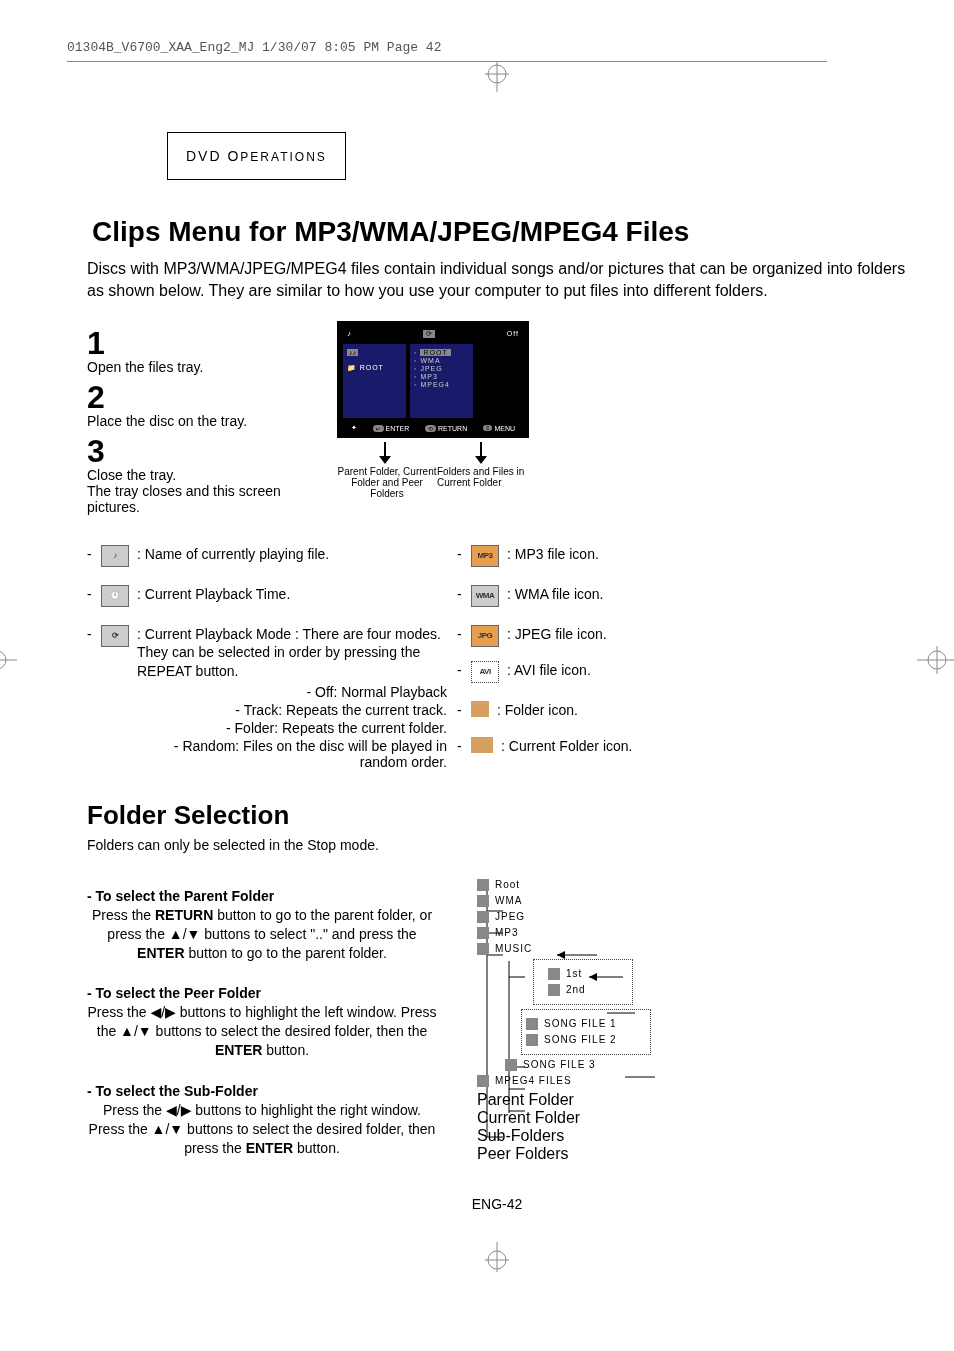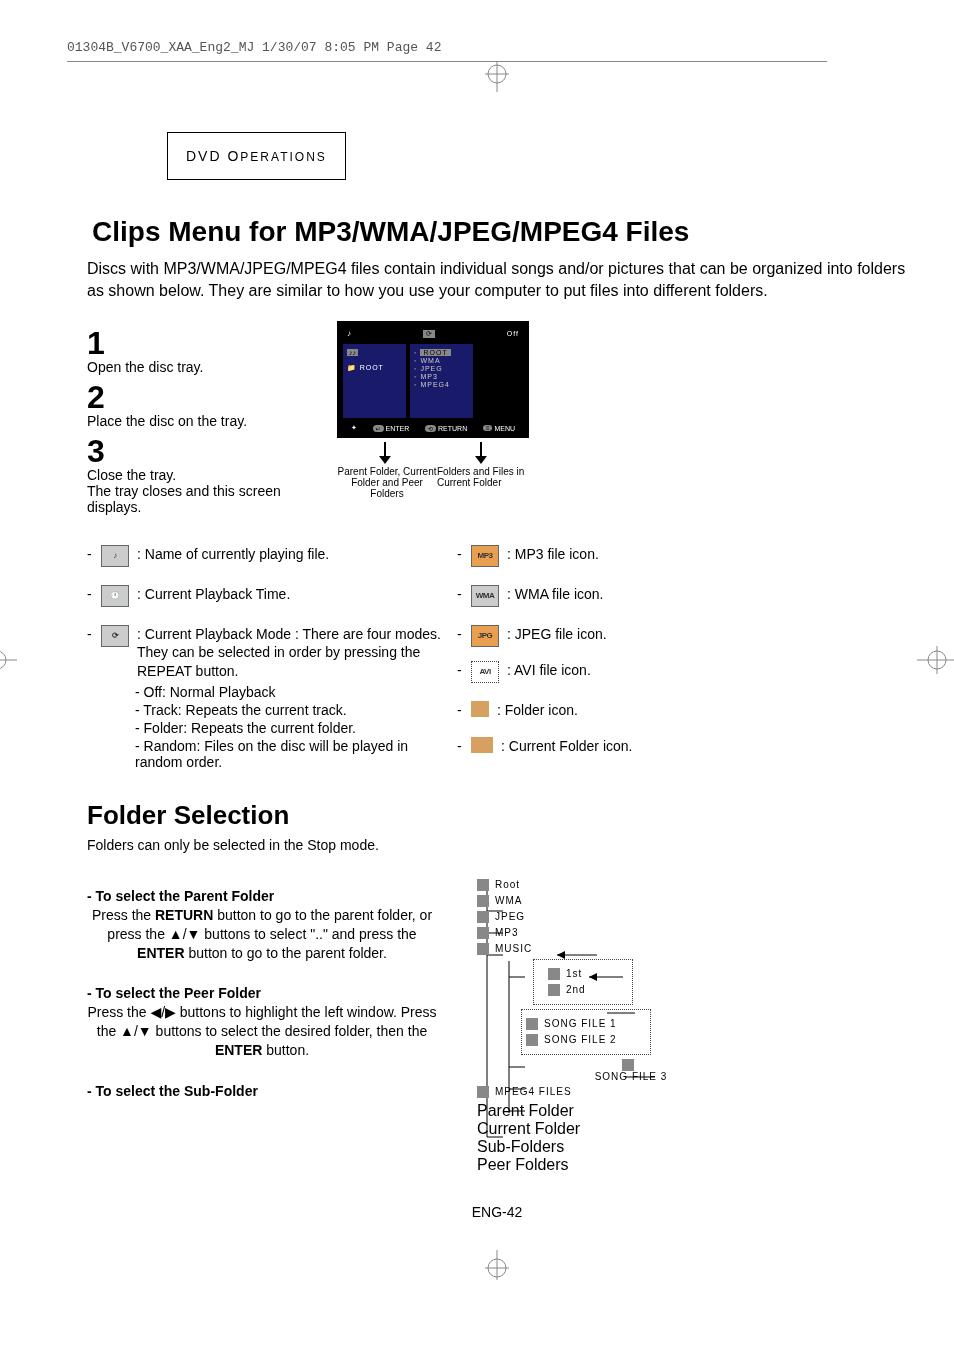"Open the disc tray." div.step-text { text: disc -> files }
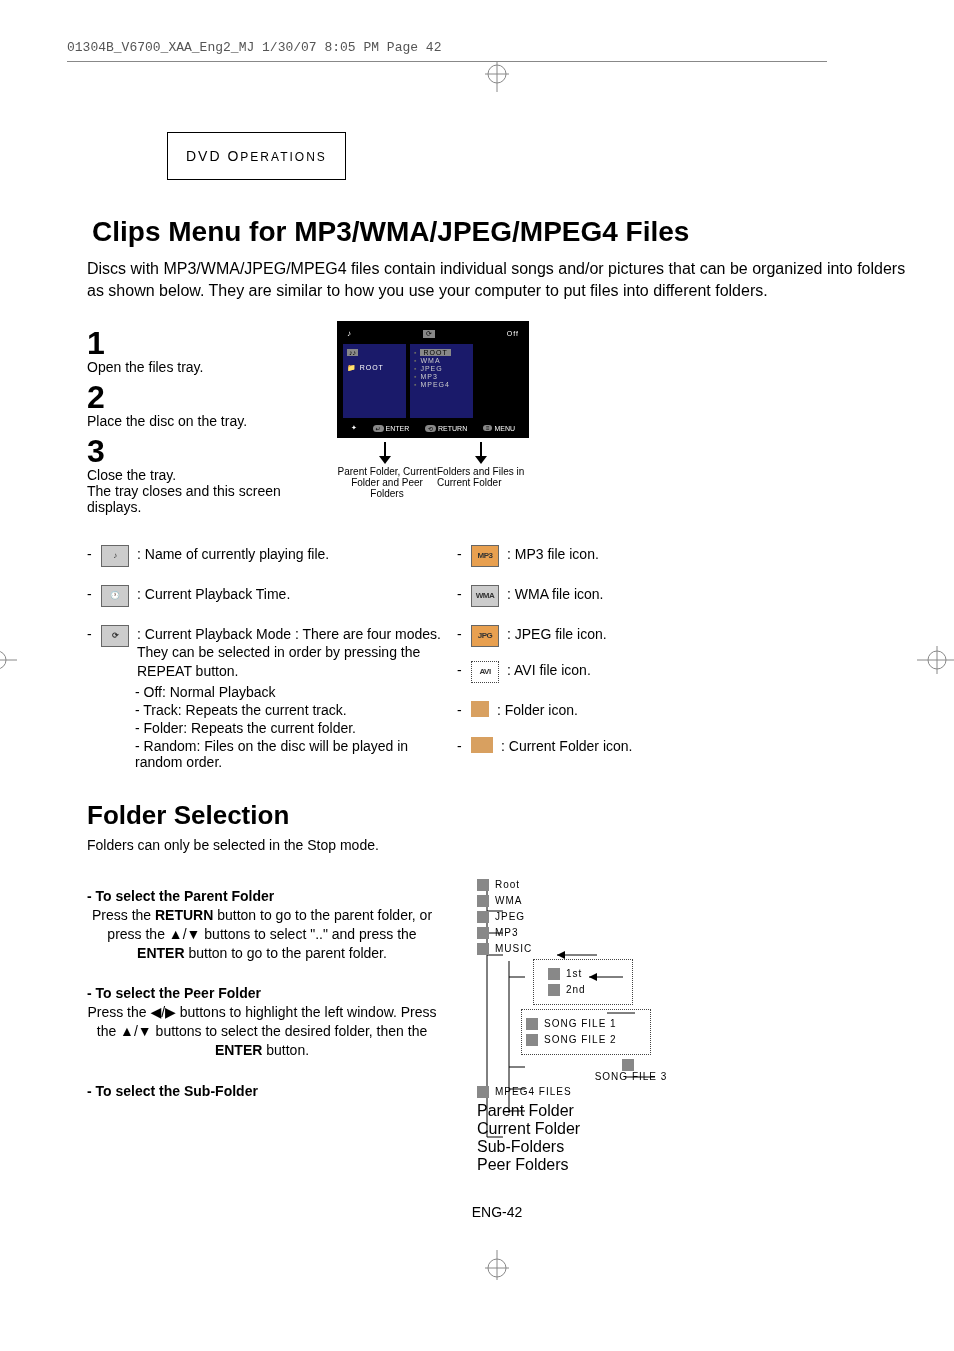"Close the tray." div.step-text { text: displays -> pictures }
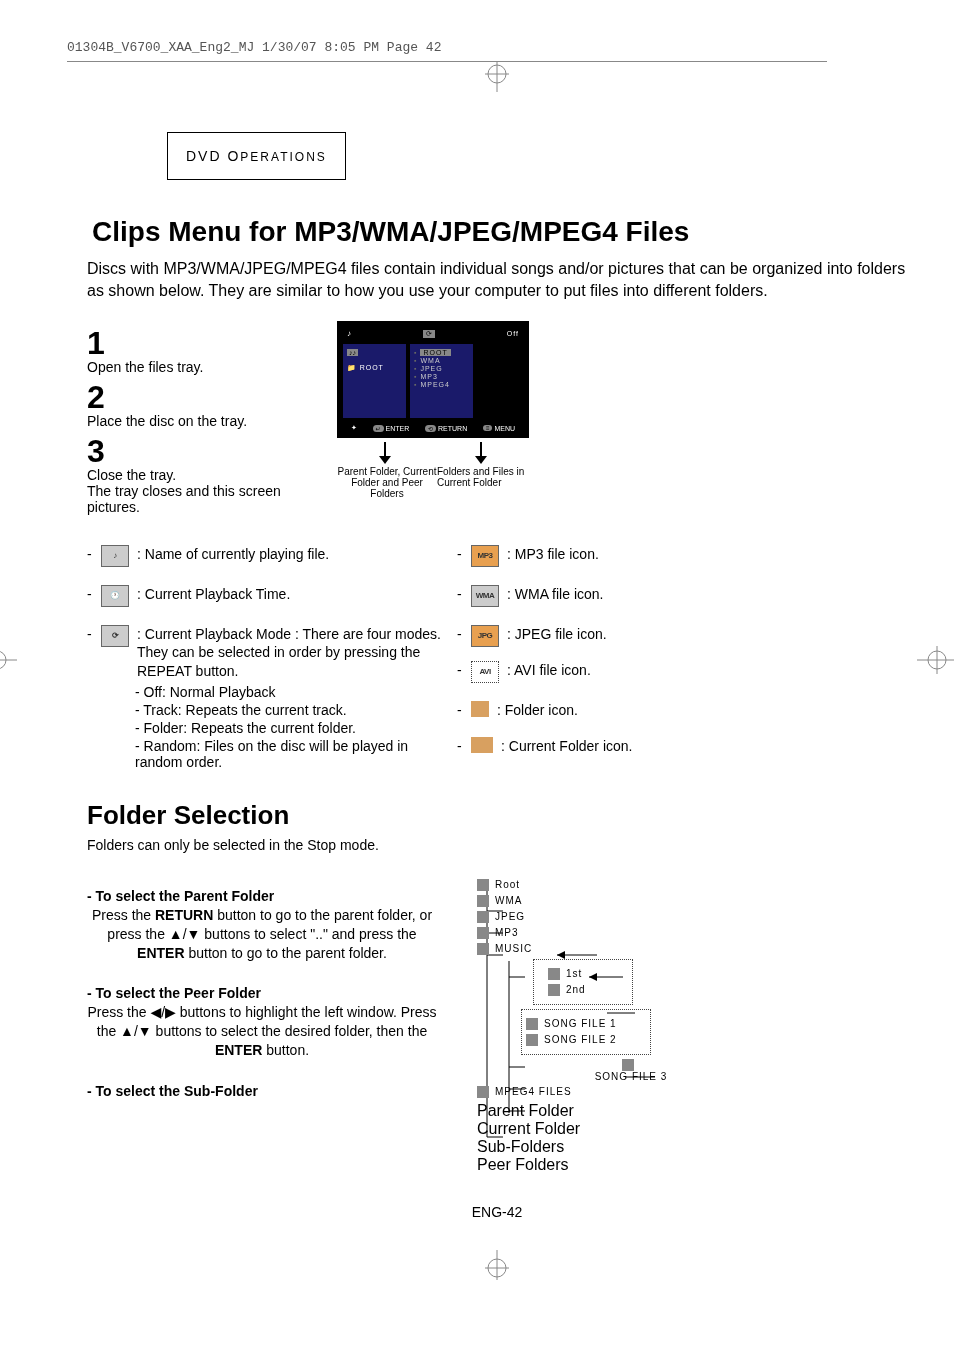"- Off: Normal Playback" .sub-list div { text-align: none -> right }
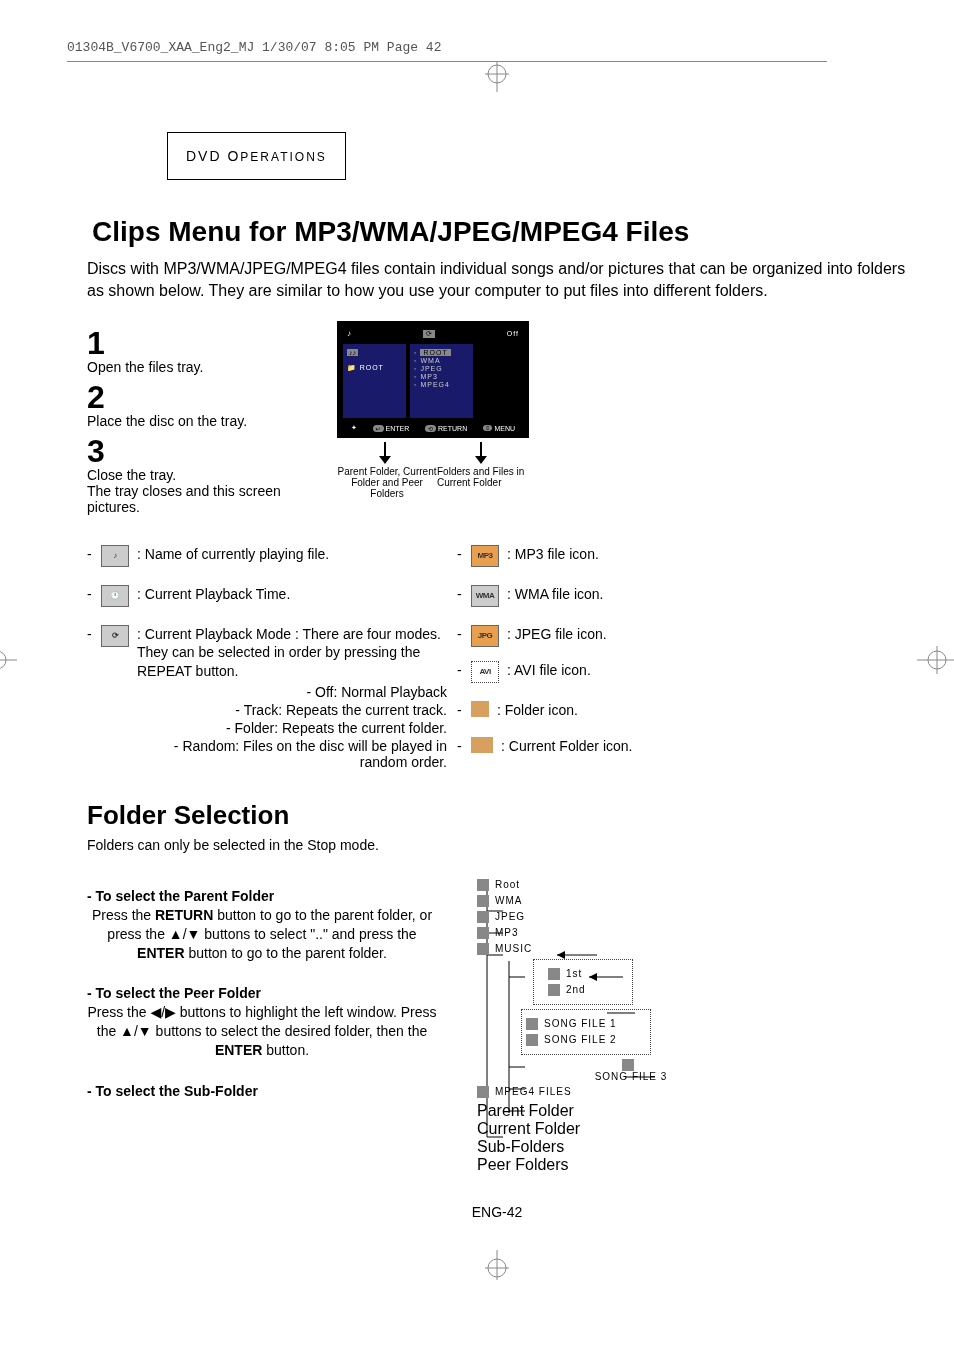"SONG FILE 3" div.node { flex-direction: column -> none }
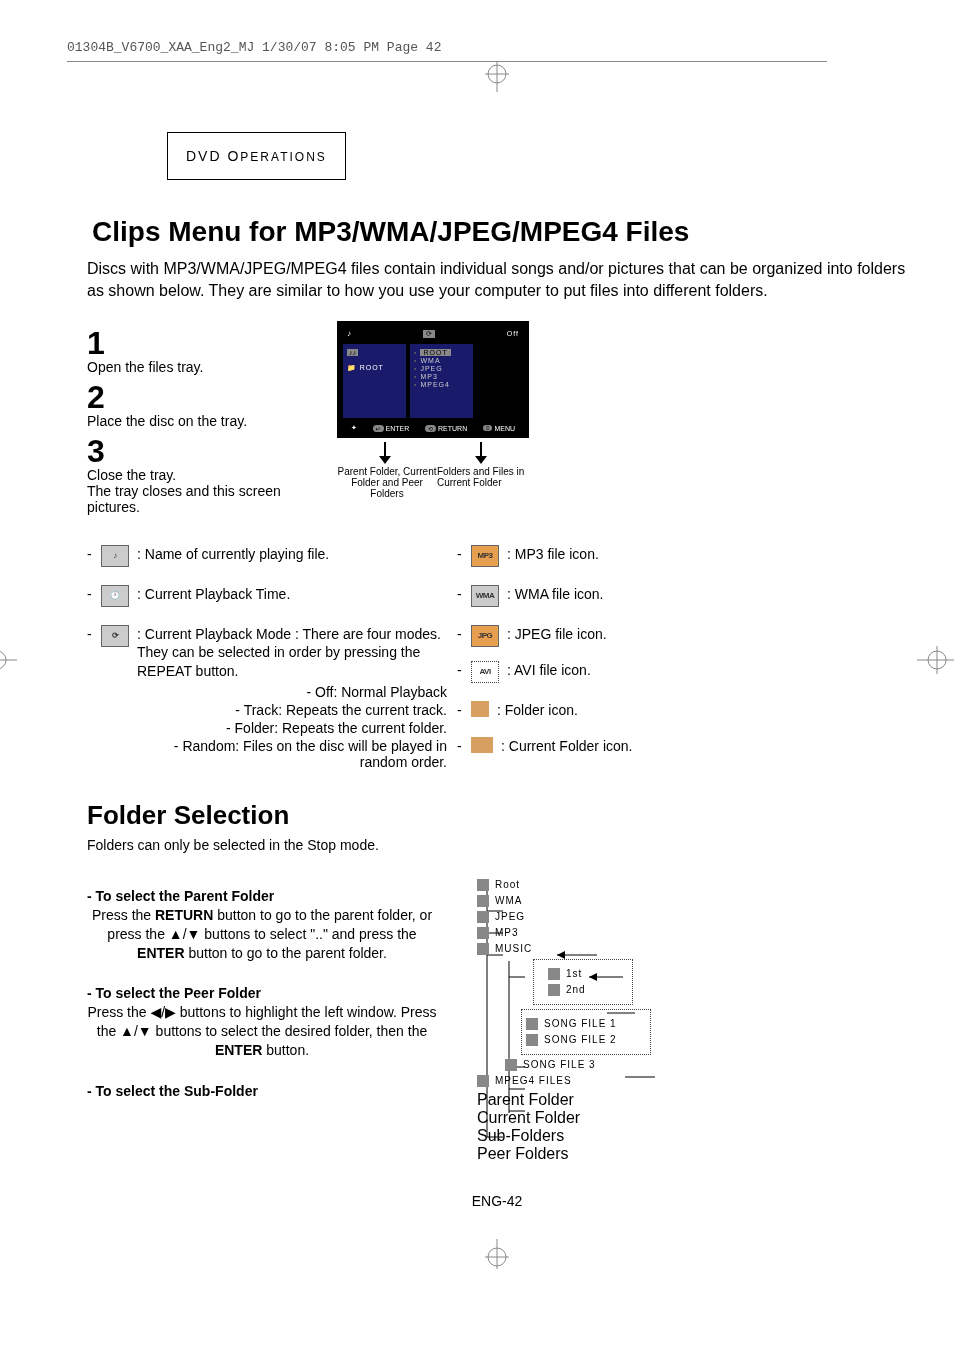"Press the ◀/▶ buttons to highlight the right" p { html: none -> <p>Press the ◀/▶ buttons to highlight the right window. Press the ▲/▼ buttons to select the desired folder, then press the <b>ENTER</b> button.</p> }
